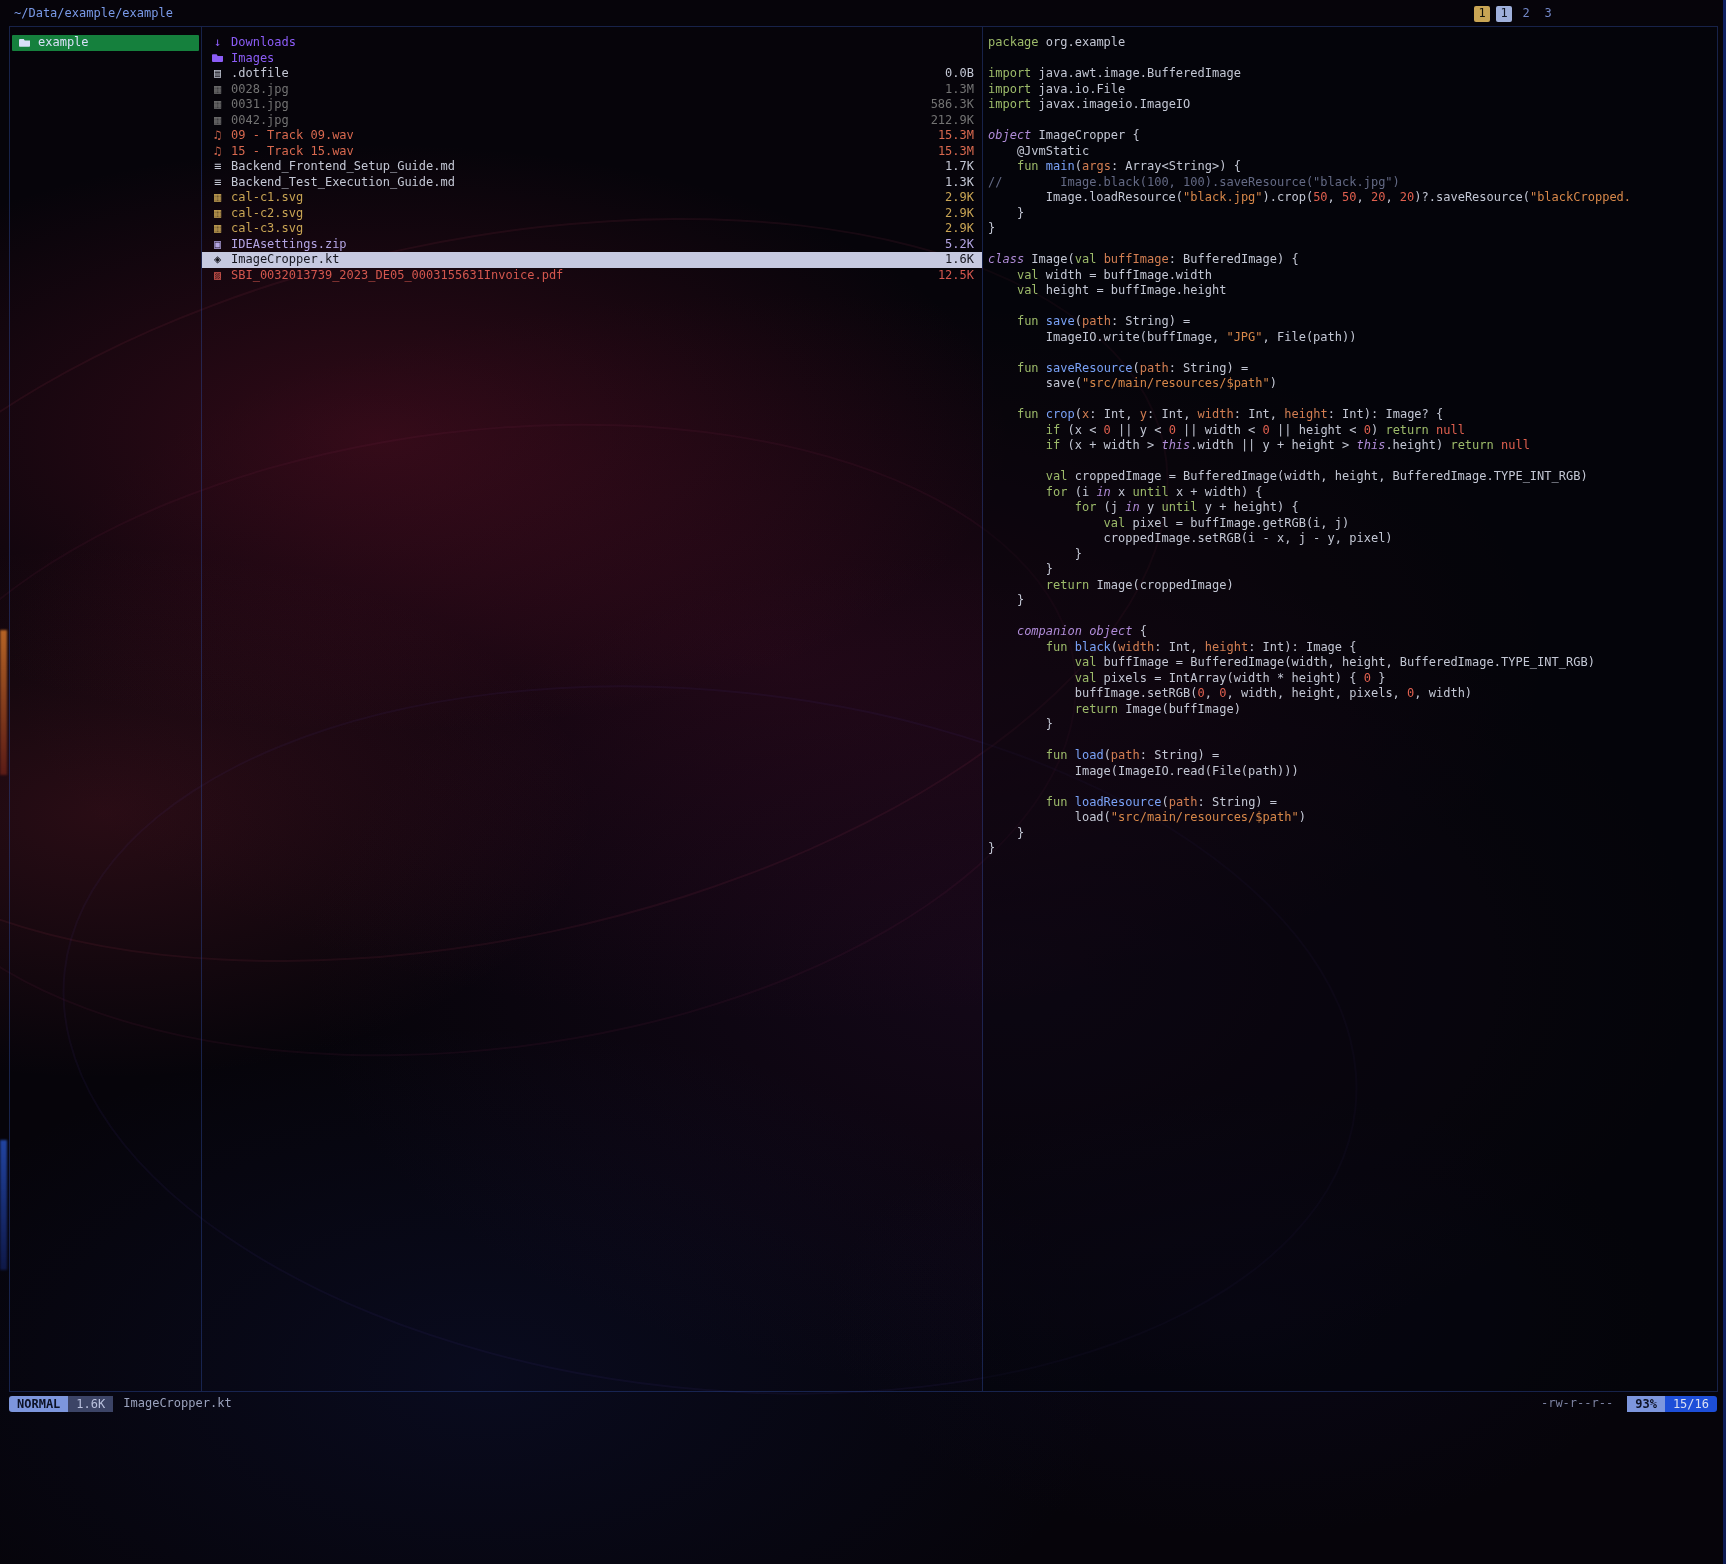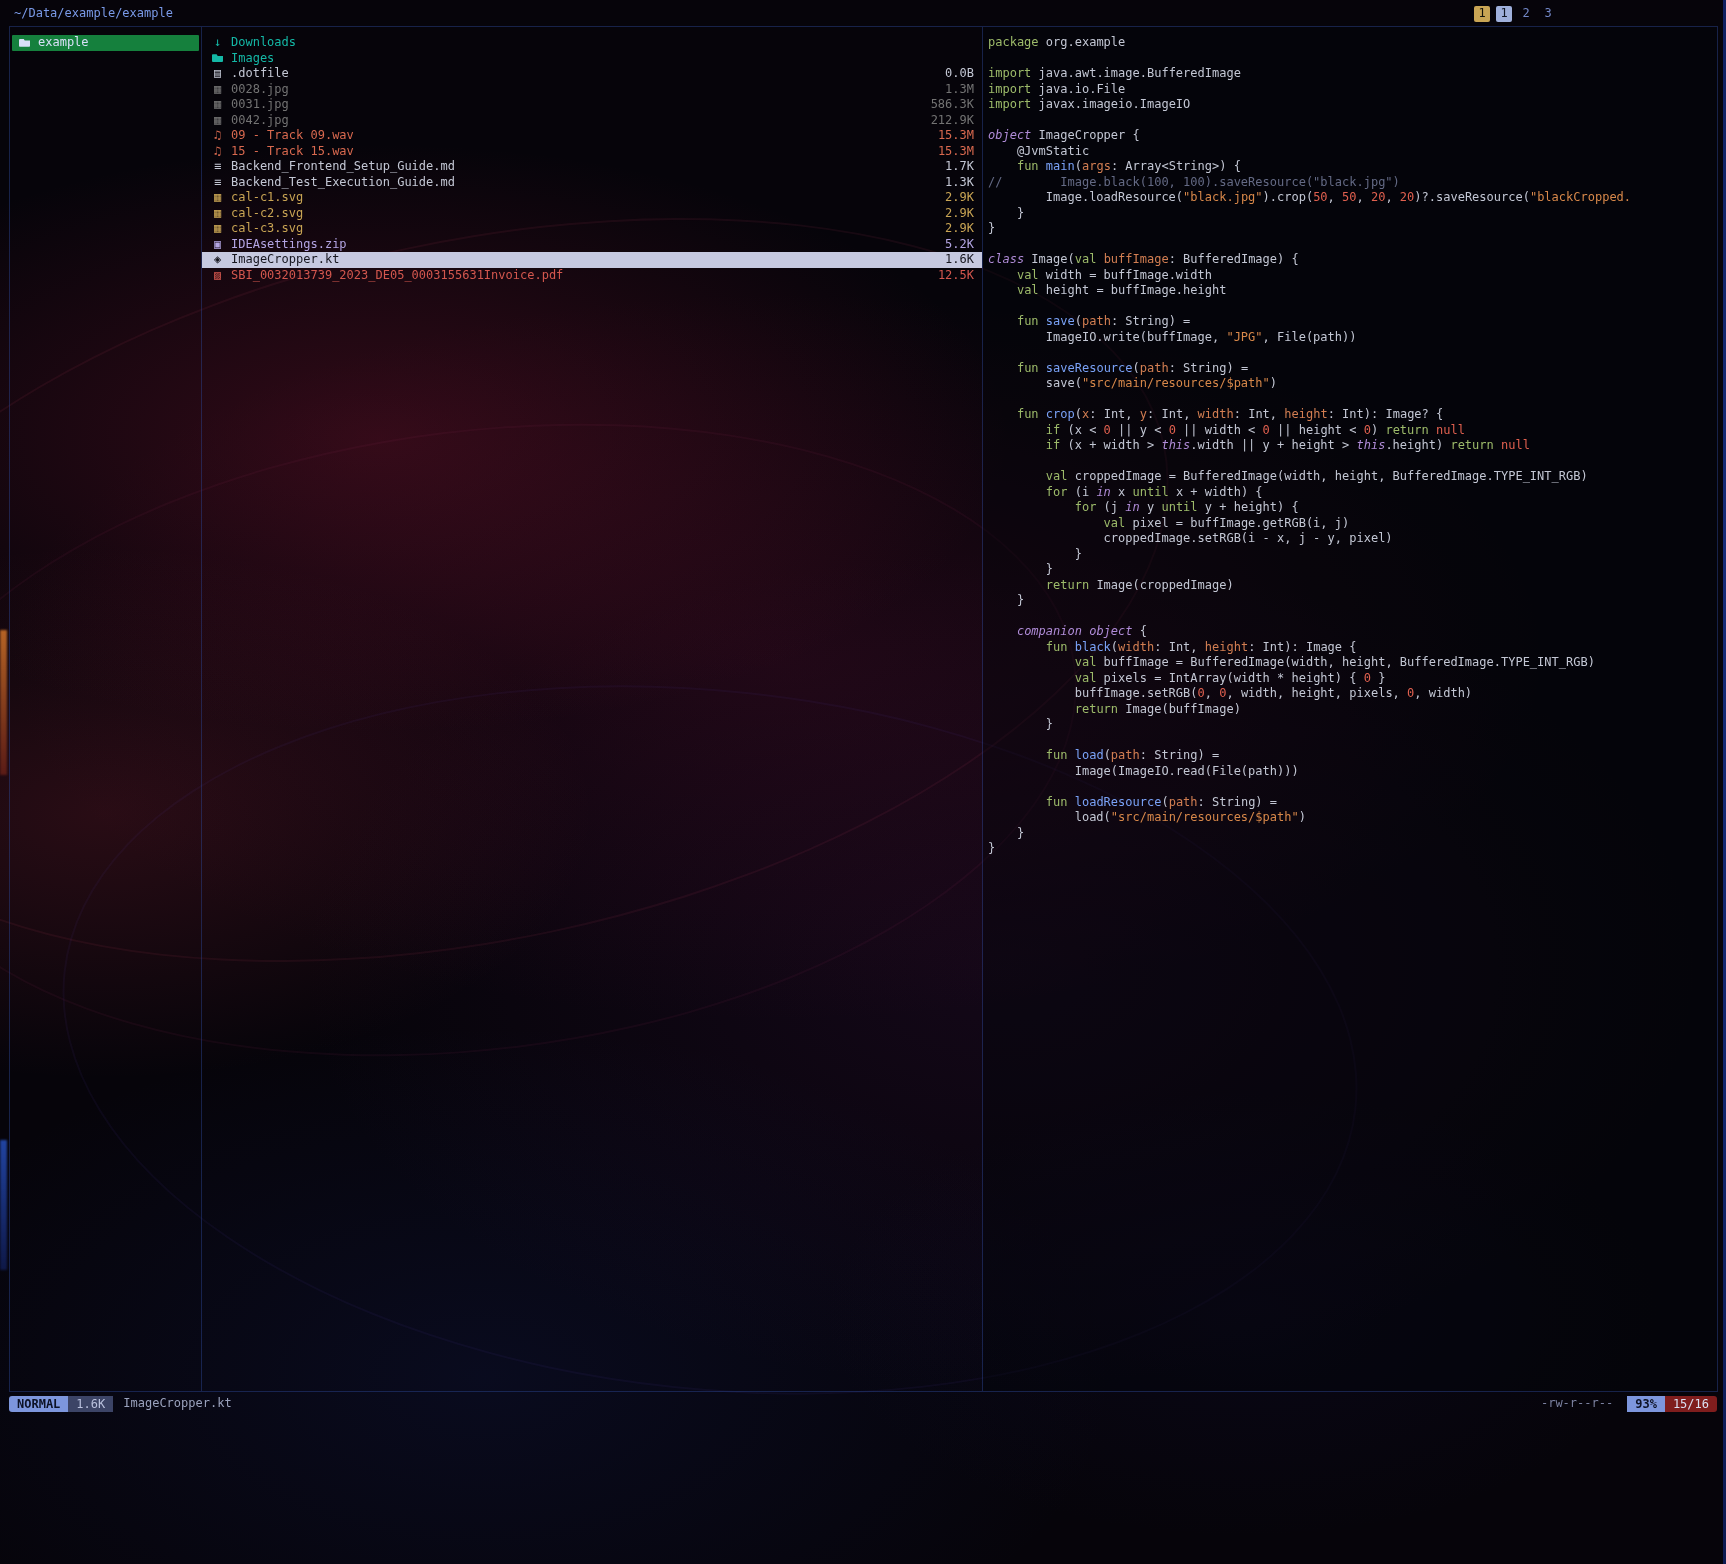"Downloads" .c-dir { color: #14b8a6 -> #8b5cf6 }
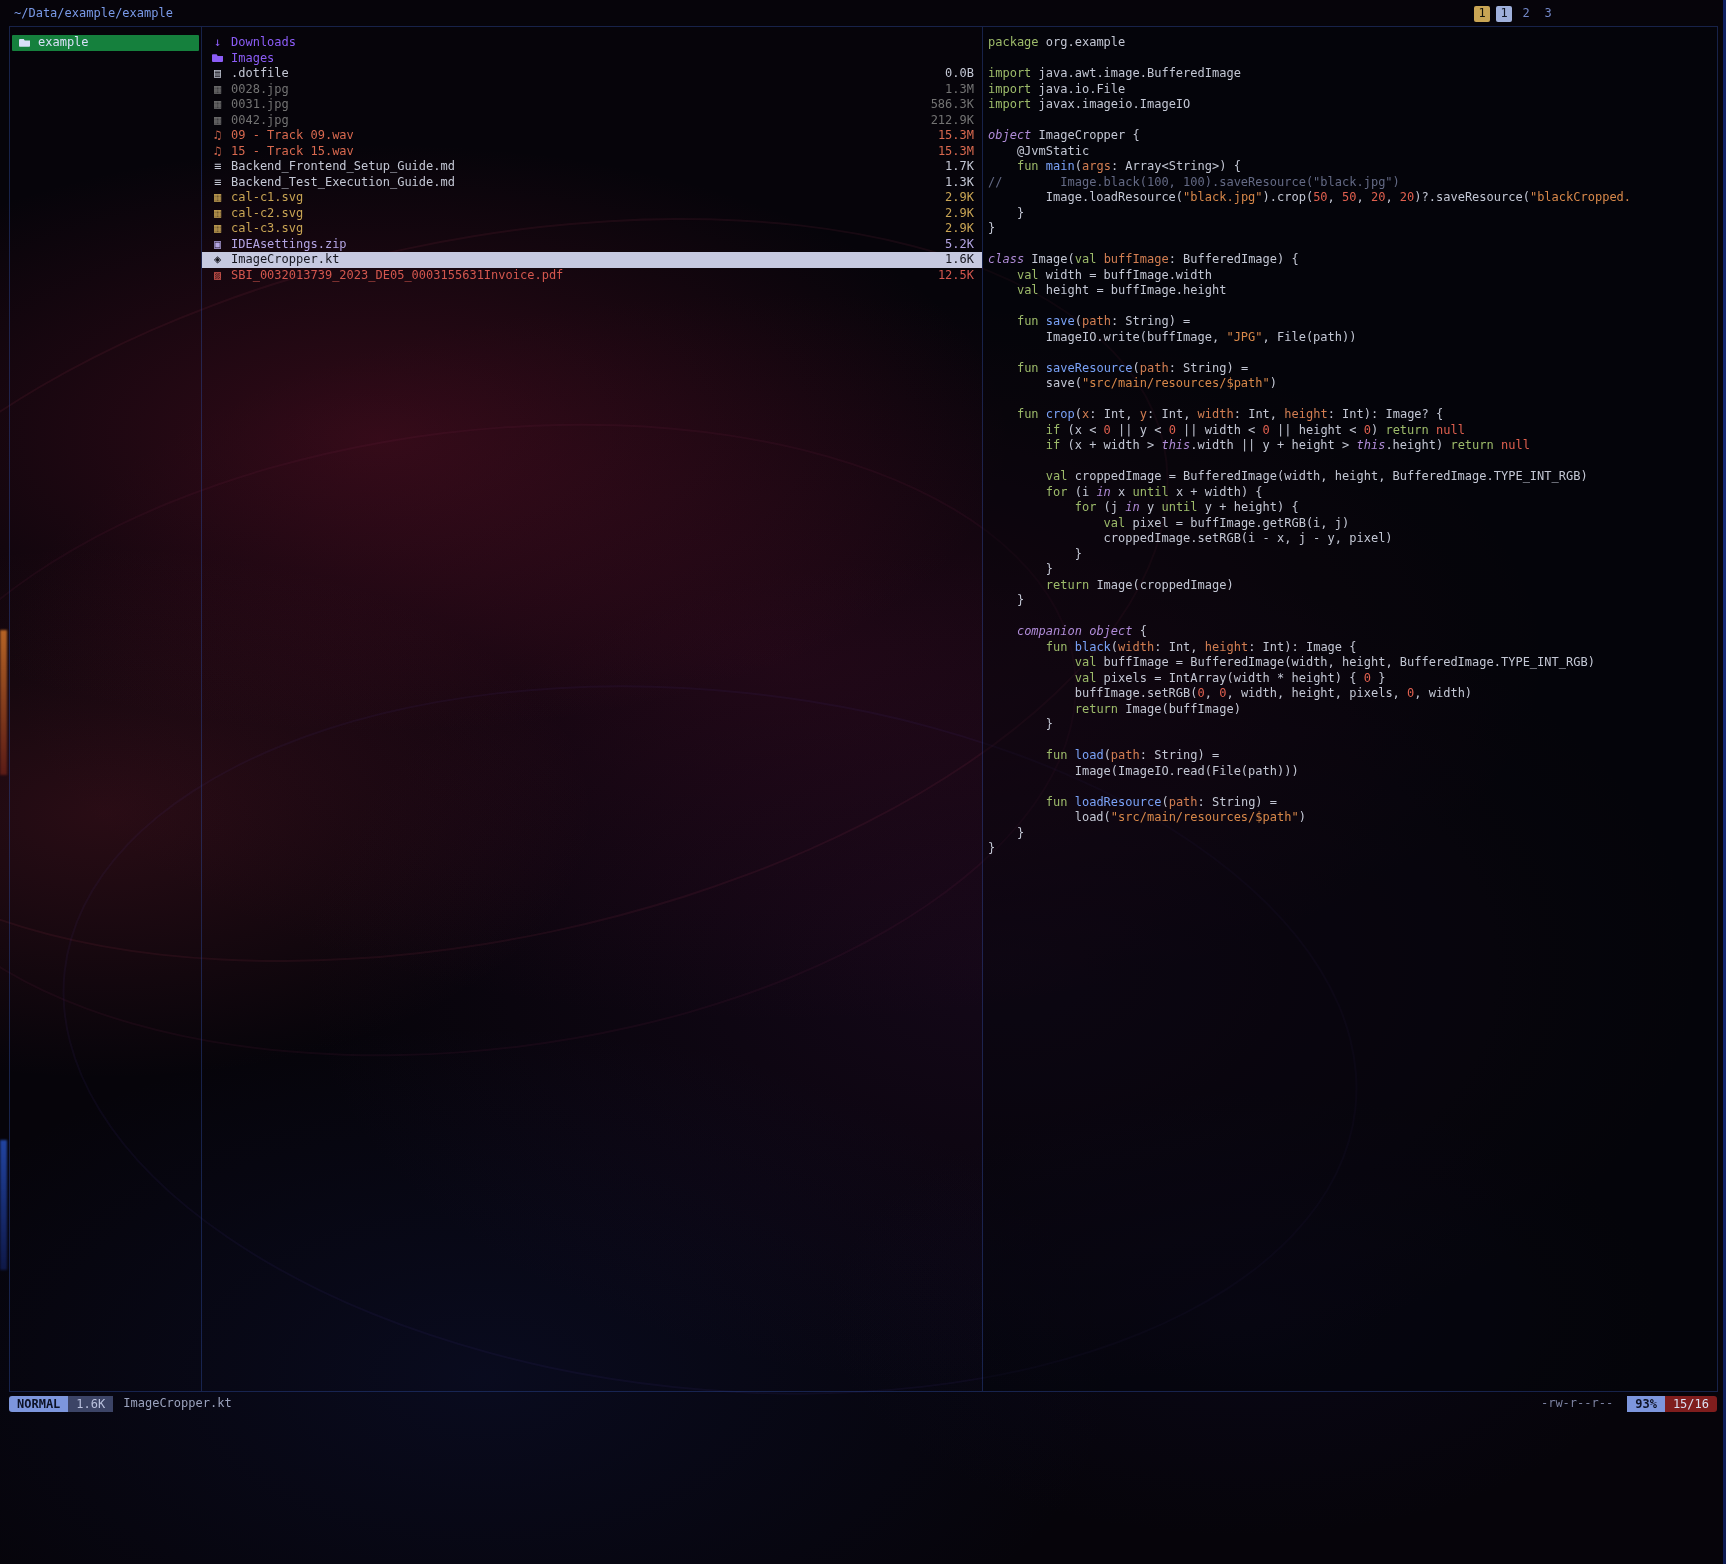"15/16" .chip-pos { background: #7f1d1d -> #1d4ed8 }
